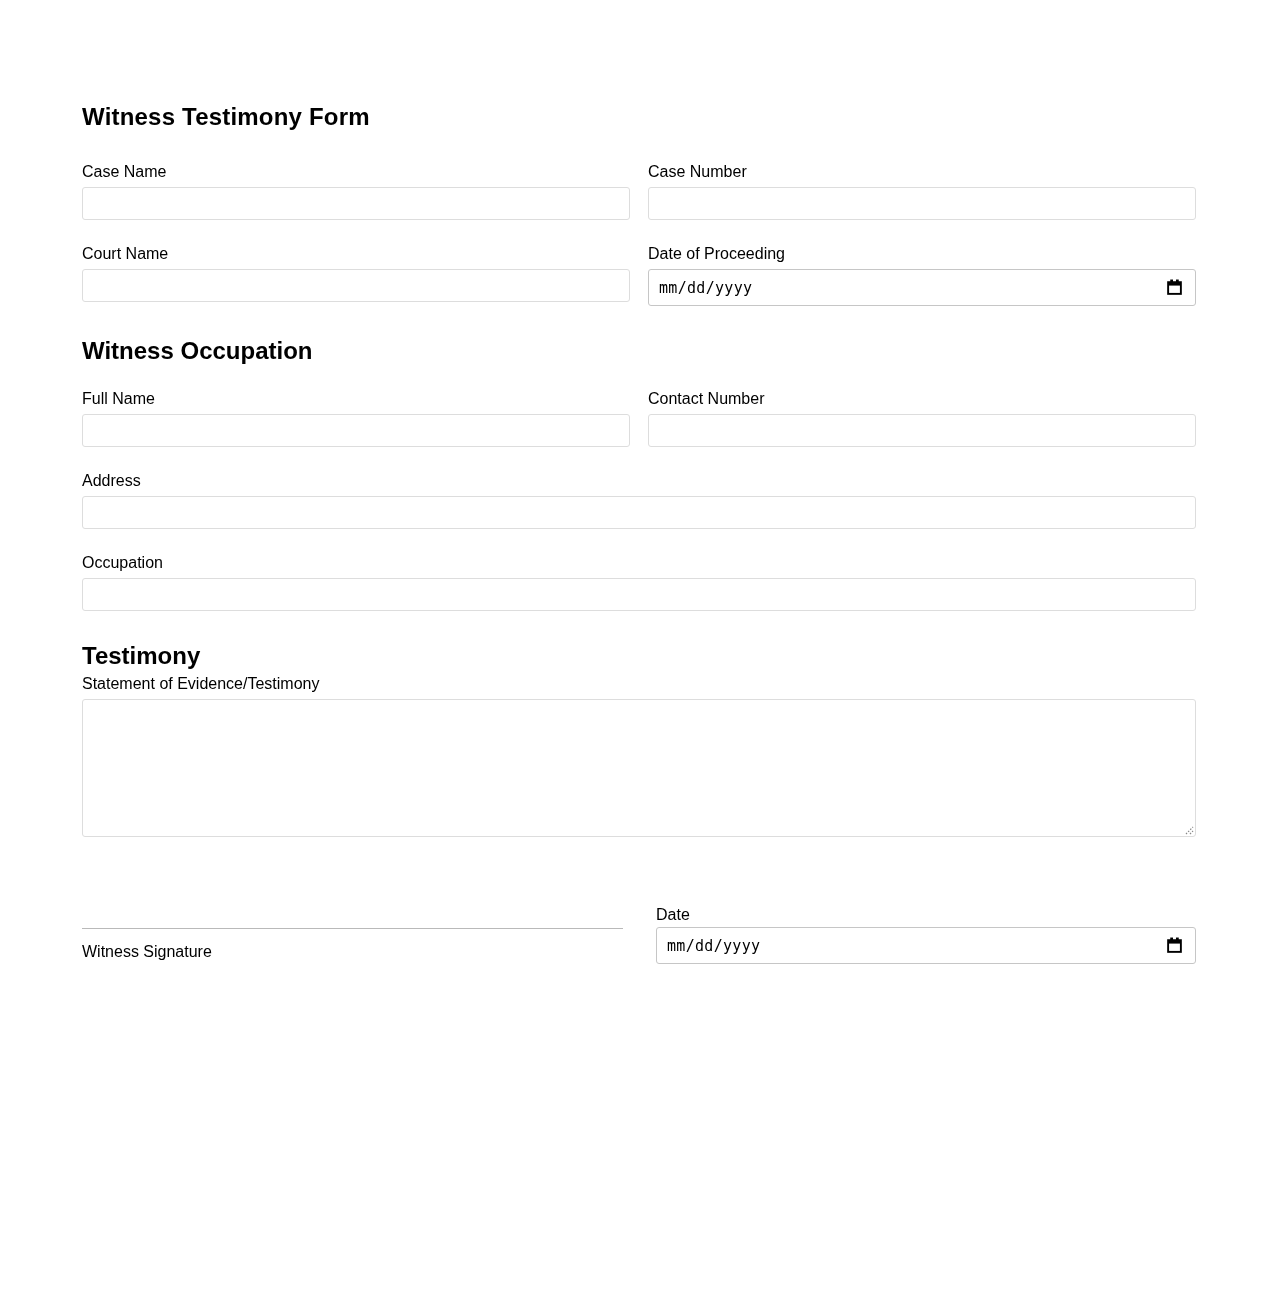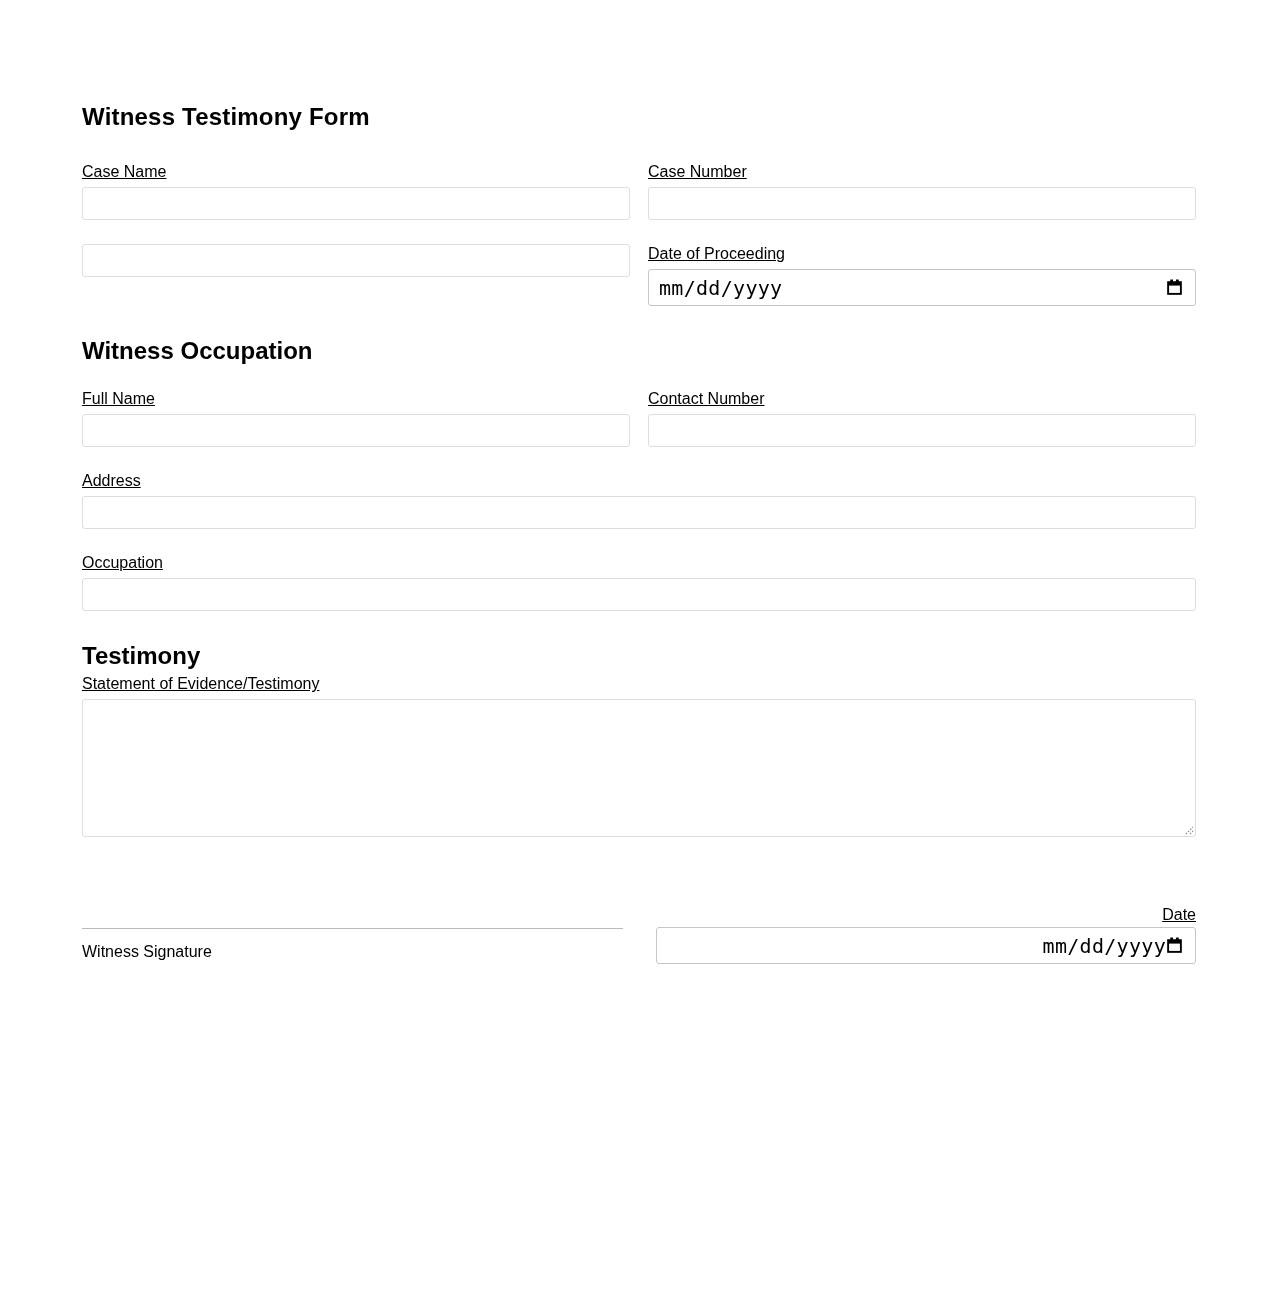"Case Name" .field-label { text-decoration: underline -> none }
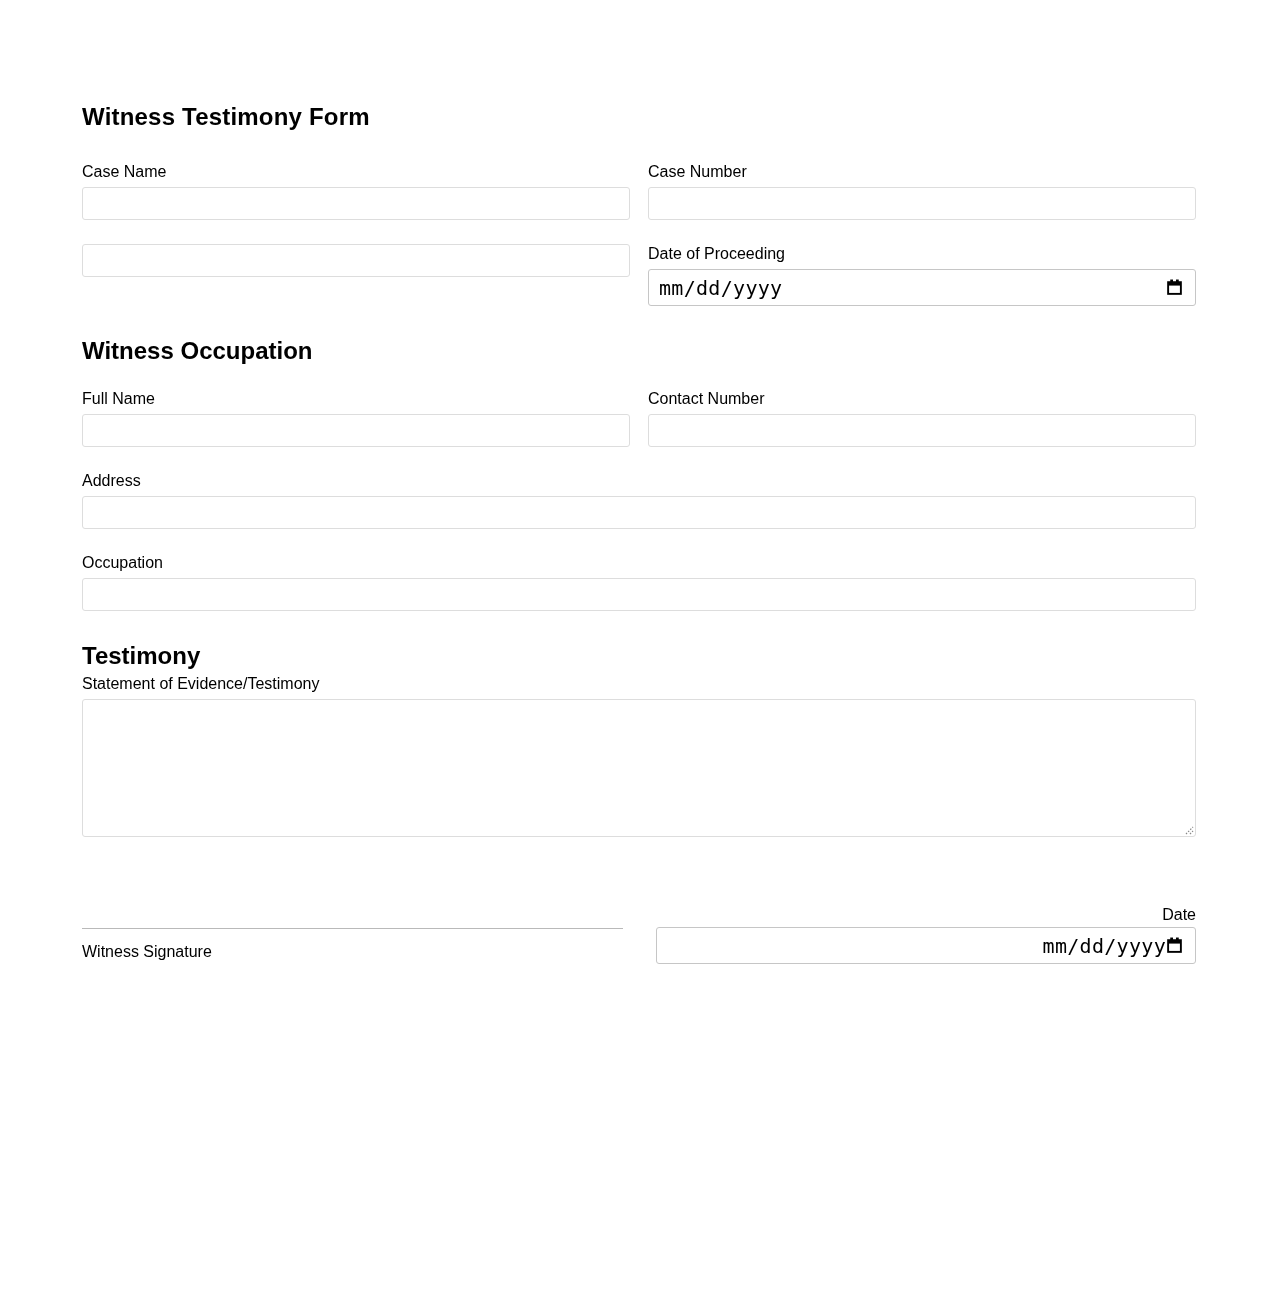"Court Name" label.field-label { html: none -> <label>Court Name</label> }
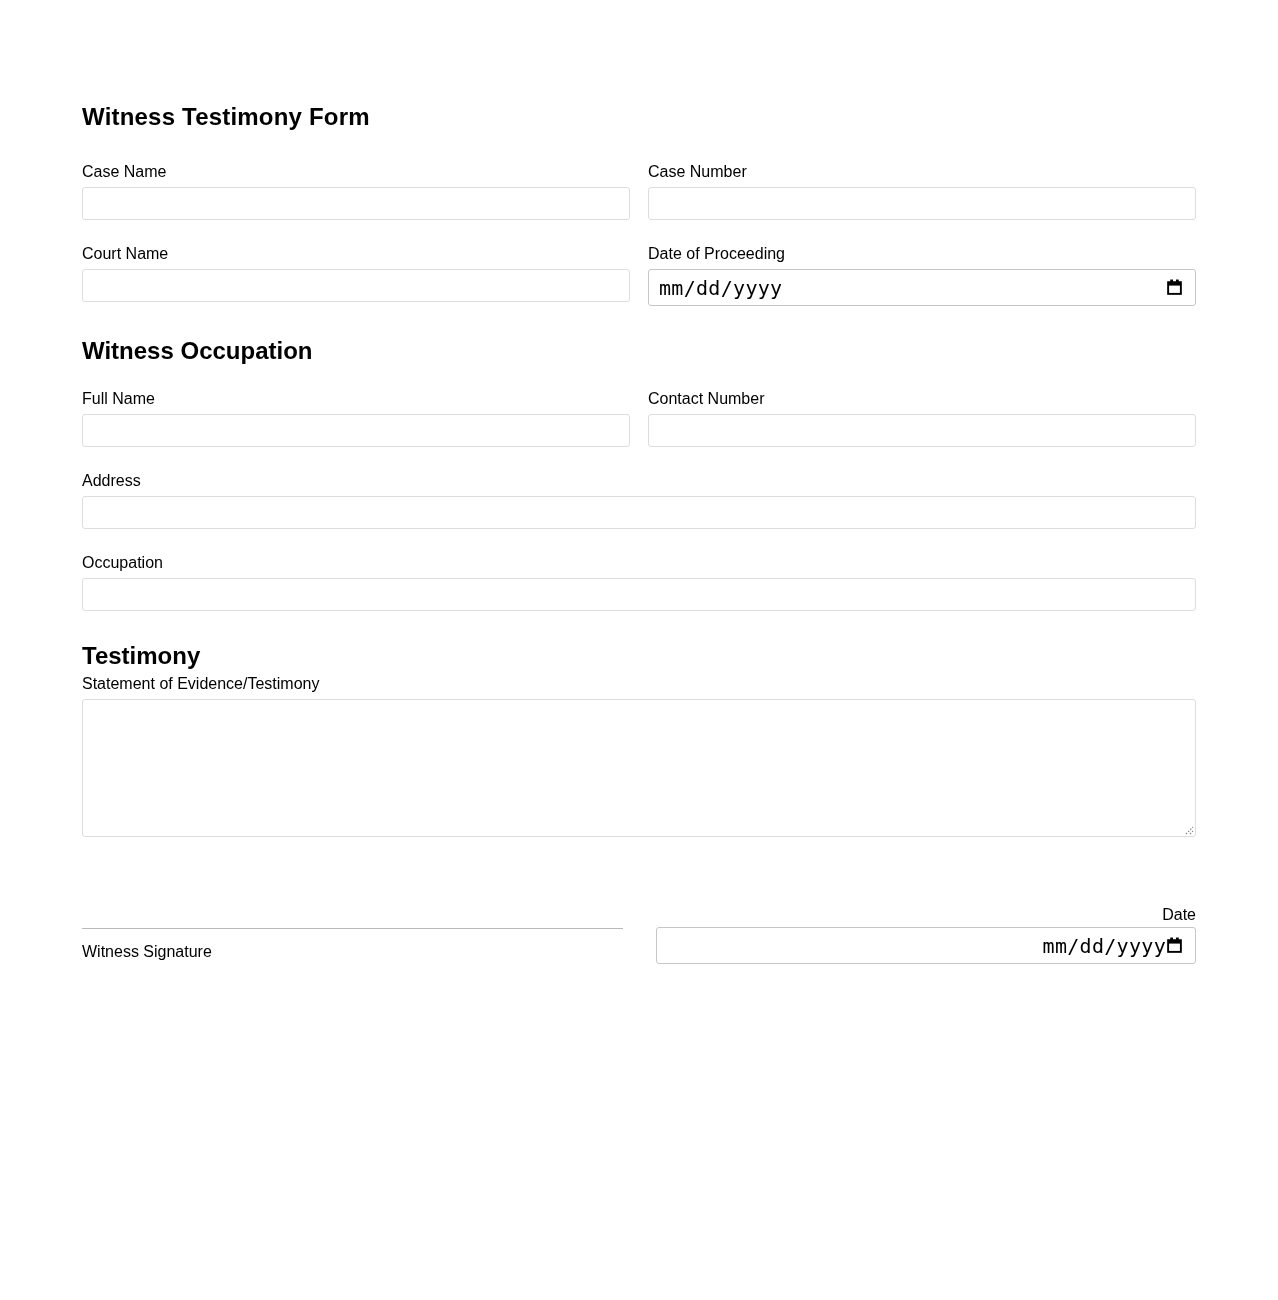"mm/dd/yyyy" .date-input .date-placeholder { font-size: 20px -> 15px }
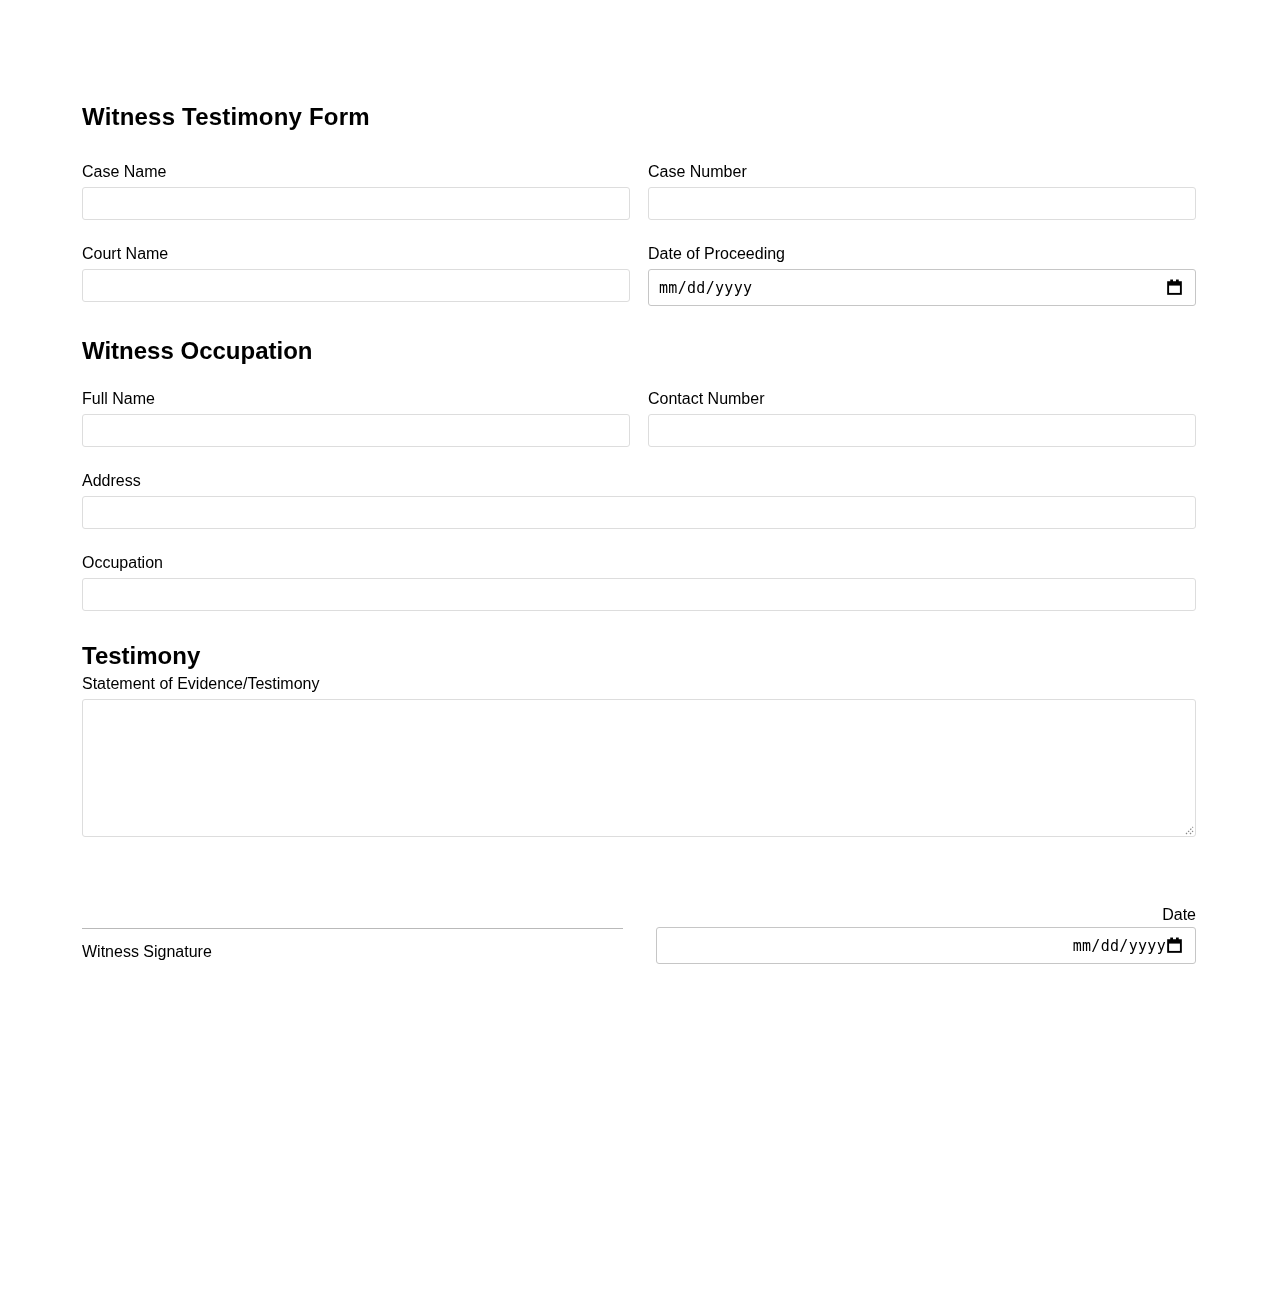"Date" .sig-right { text-align: right -> none }
